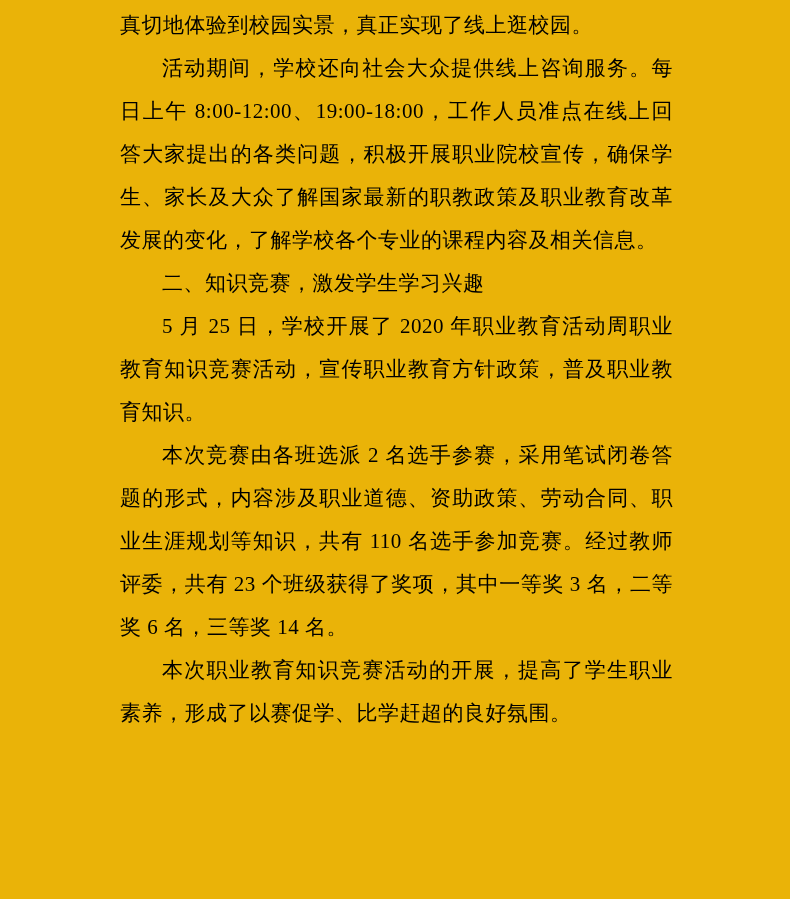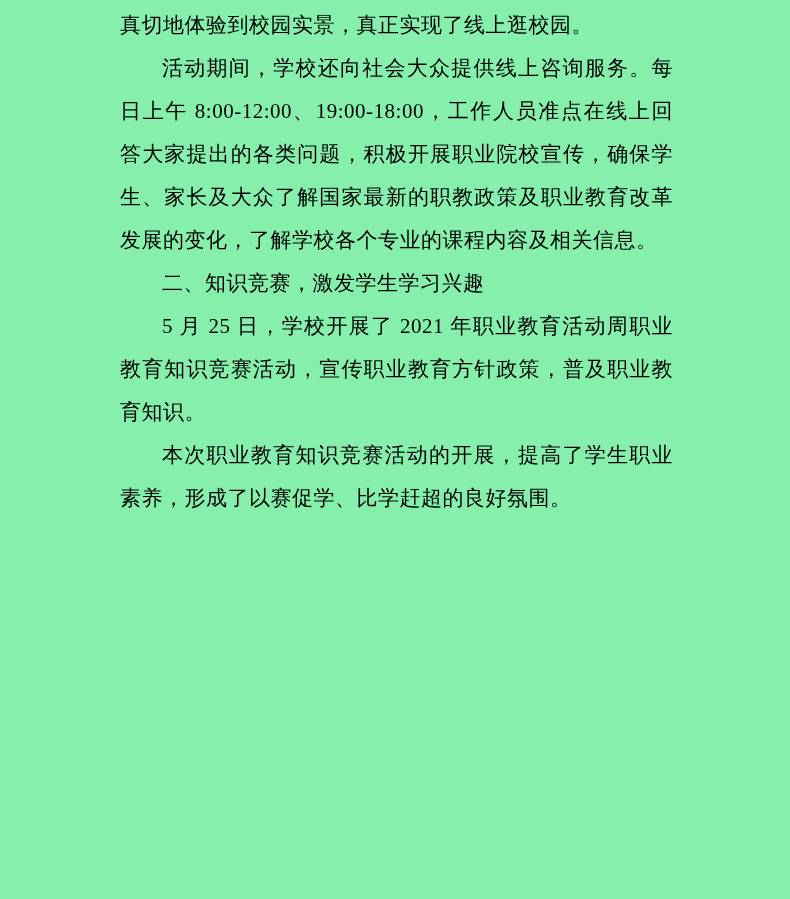"真切地体验到校园实景，真正实现了线上逛校园。" .page { background: #86efac -> #eab308 }
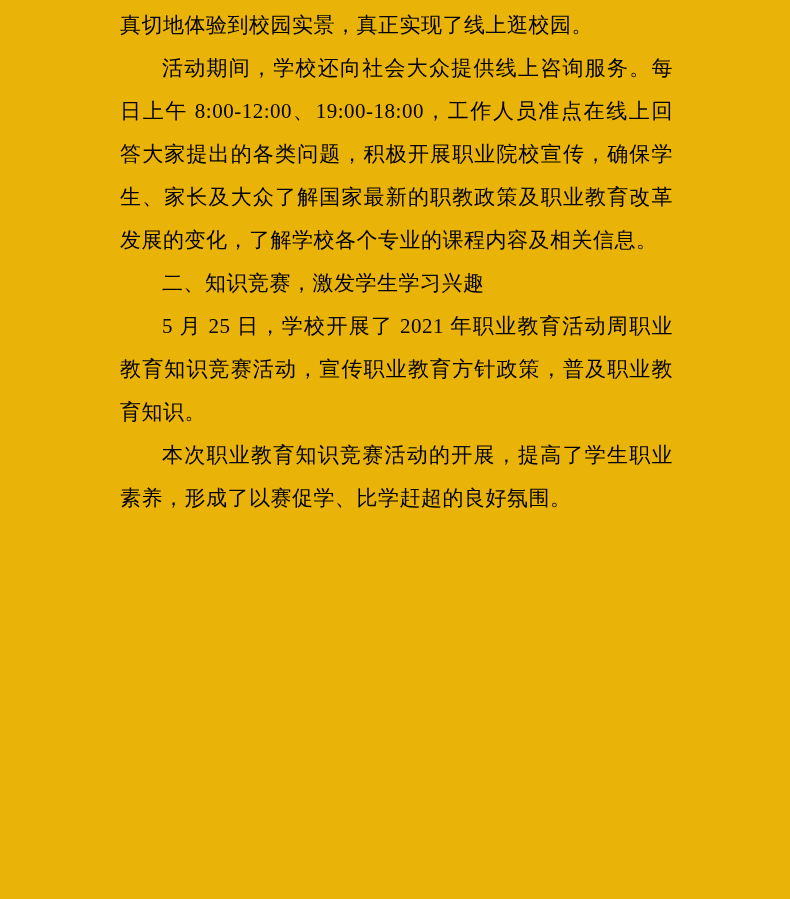"5 月 25 日，学校开展了 2021" p { text: 2021 -> 2020 }
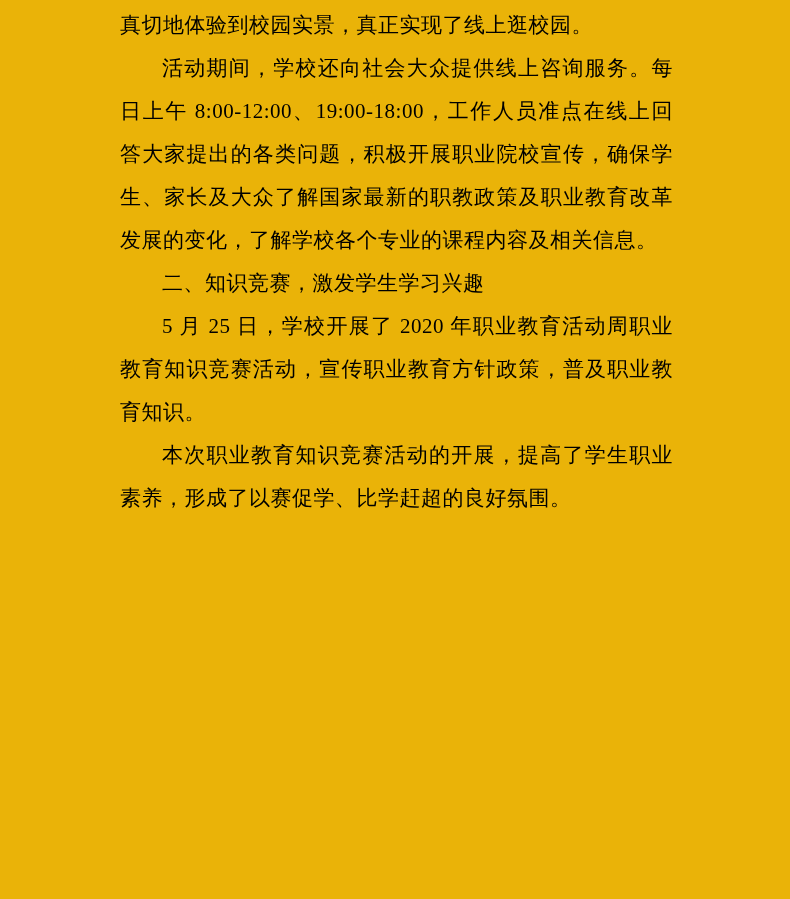"本次竞赛由各班选派 2" p { html: none -> <p>本次竞赛由各班选派 2 名选手参赛，采用笔试闭卷答题的形式，内容涉及职业道德、资助政策、劳动合同、职业生涯规划等知识，共有 110 名选手参加竞赛。经过教师评委，共有 23 个班级获得了奖项，其中一等奖 3 名，二等奖 6 名，三等奖 14 名。</p> }
